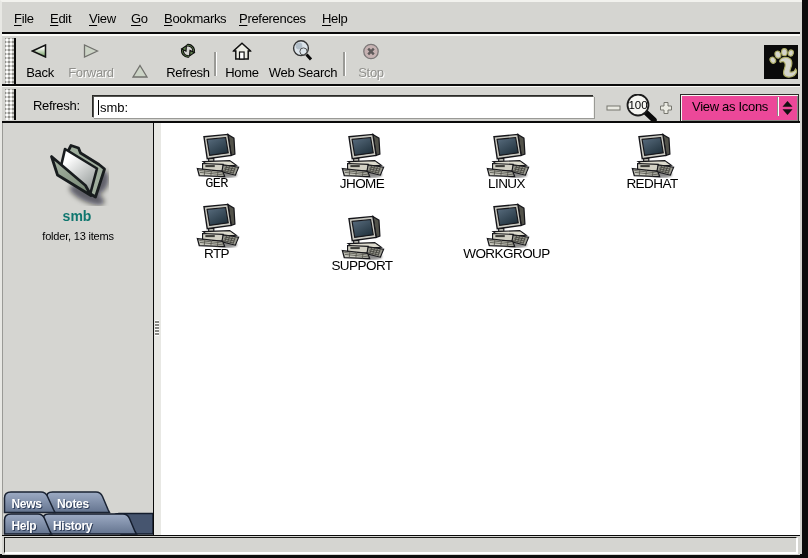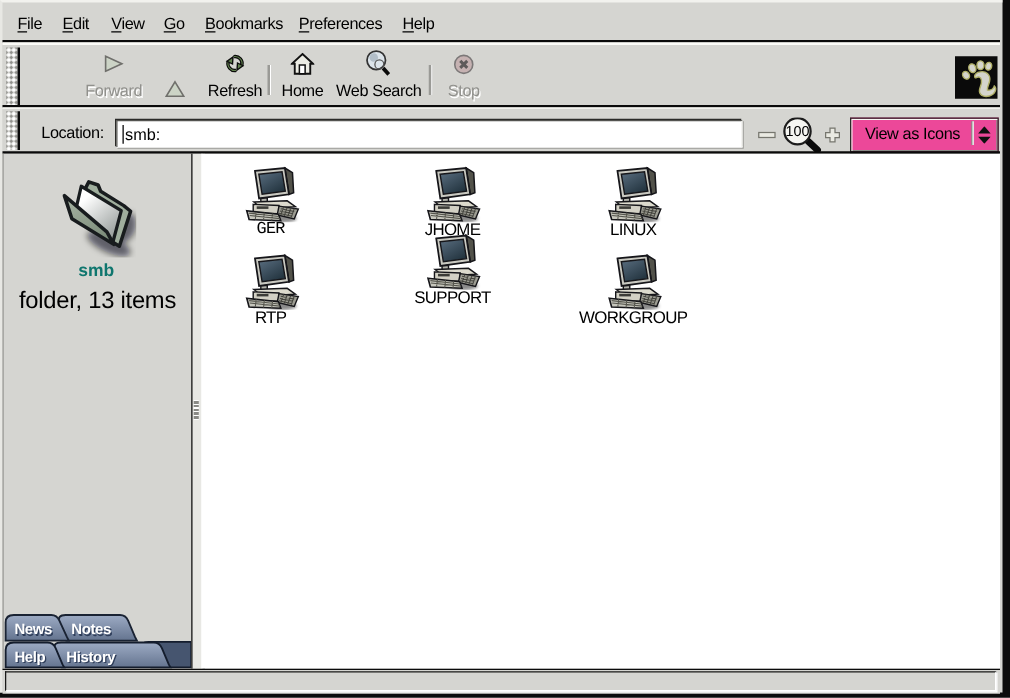"Back" div.tbtn { html: none -> <div> <svg> <defs> <linearGradient> <stop></stop> <stop></stop> </linearGradient> </defs> <polygon></polygon> </svg> <div>Back</div> </div> }
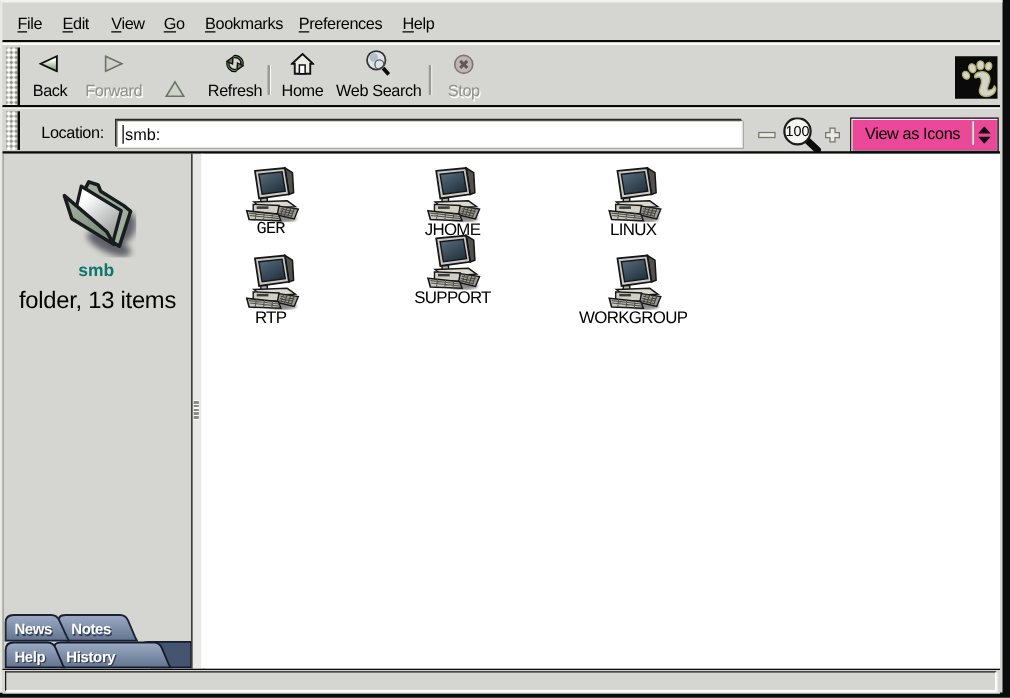"Location:" div { text: Location -> Refresh }
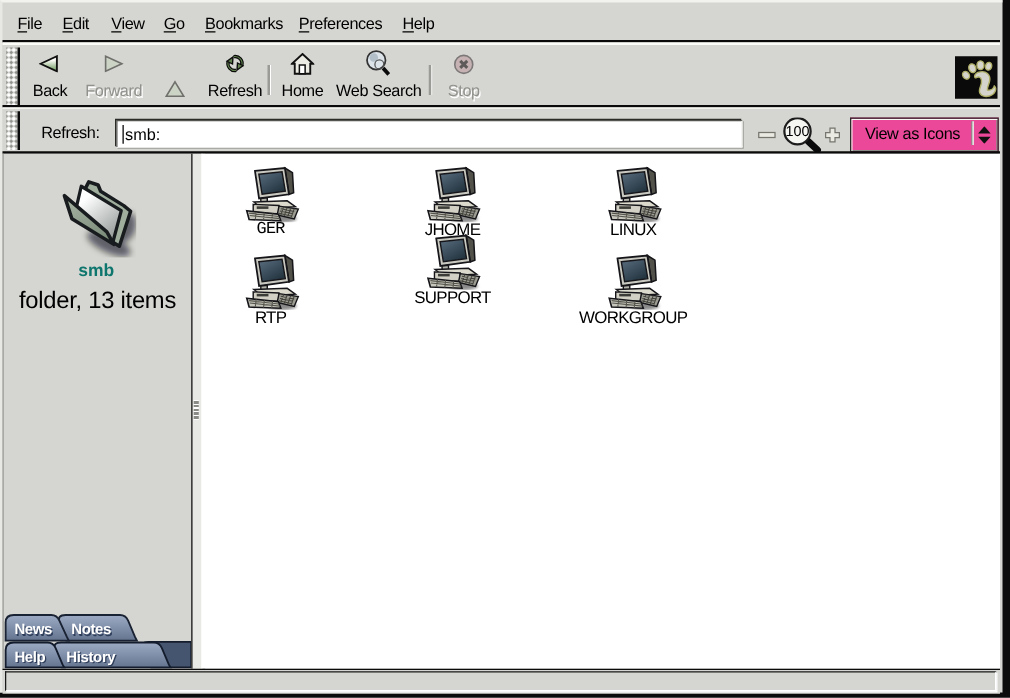"REDHAT" div.icon { html: none -> <div><svg> <use></use> </svg><div>REDHAT</div></div> }
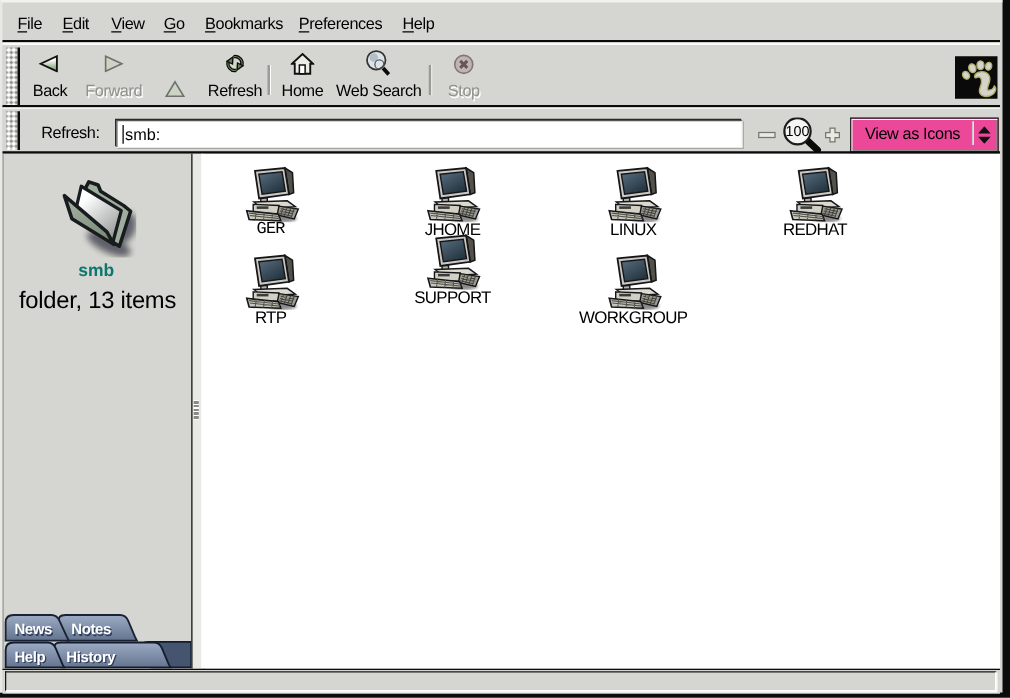"folder, 13 items" #smbsub { font-size: 19px -> 11px }
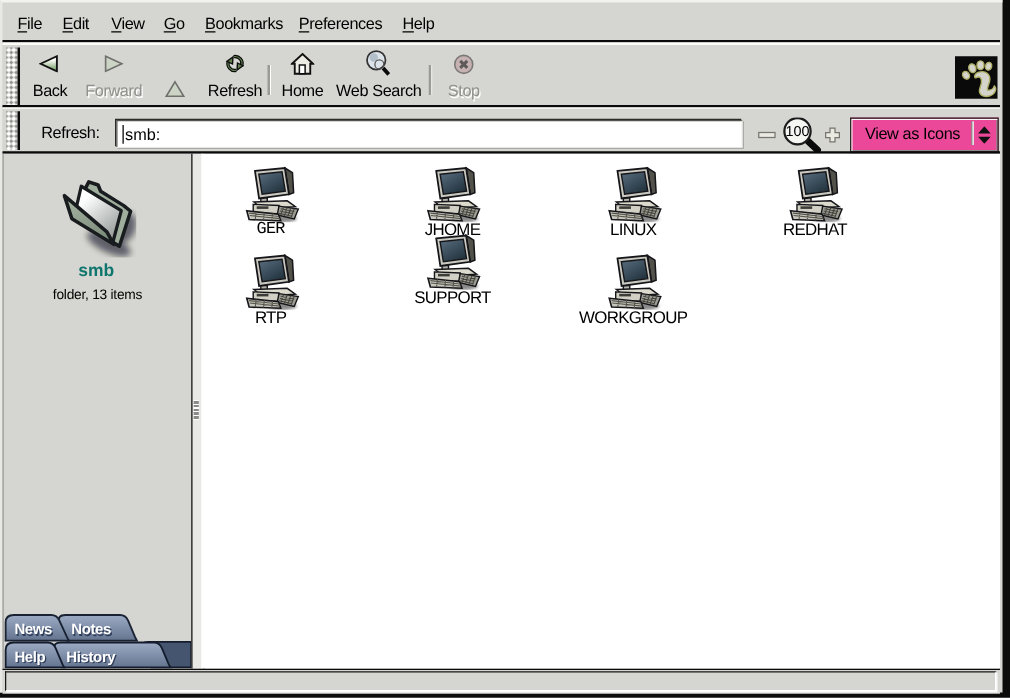"SUPPORT" div.icon { top: 64px -> 92px }
